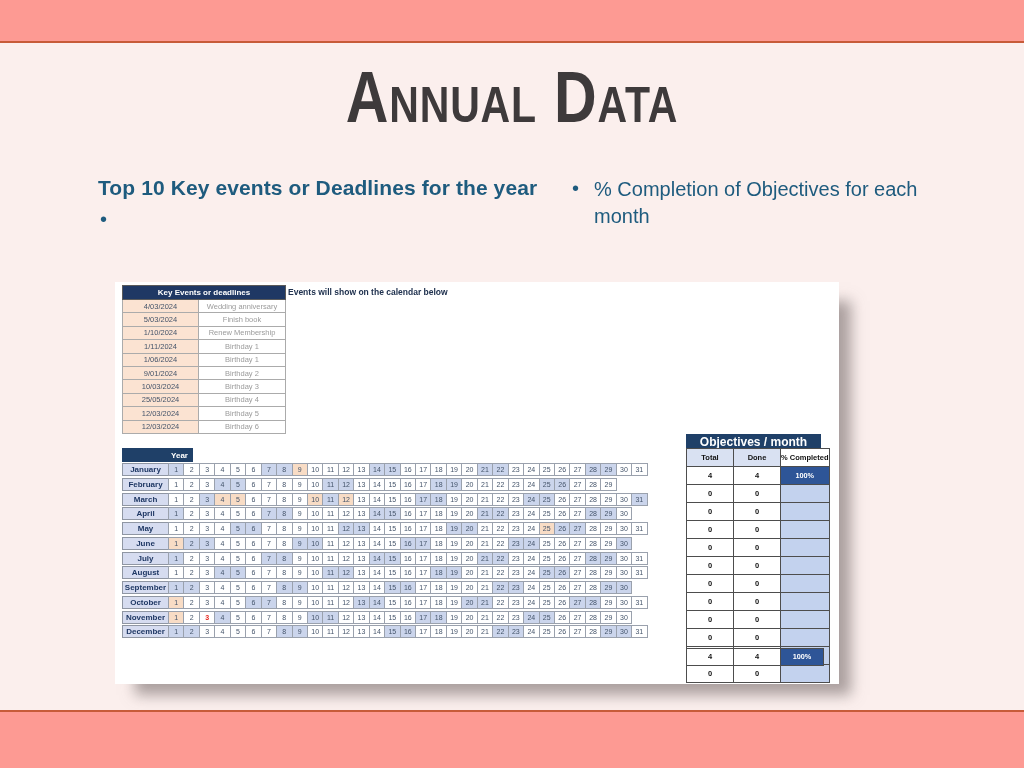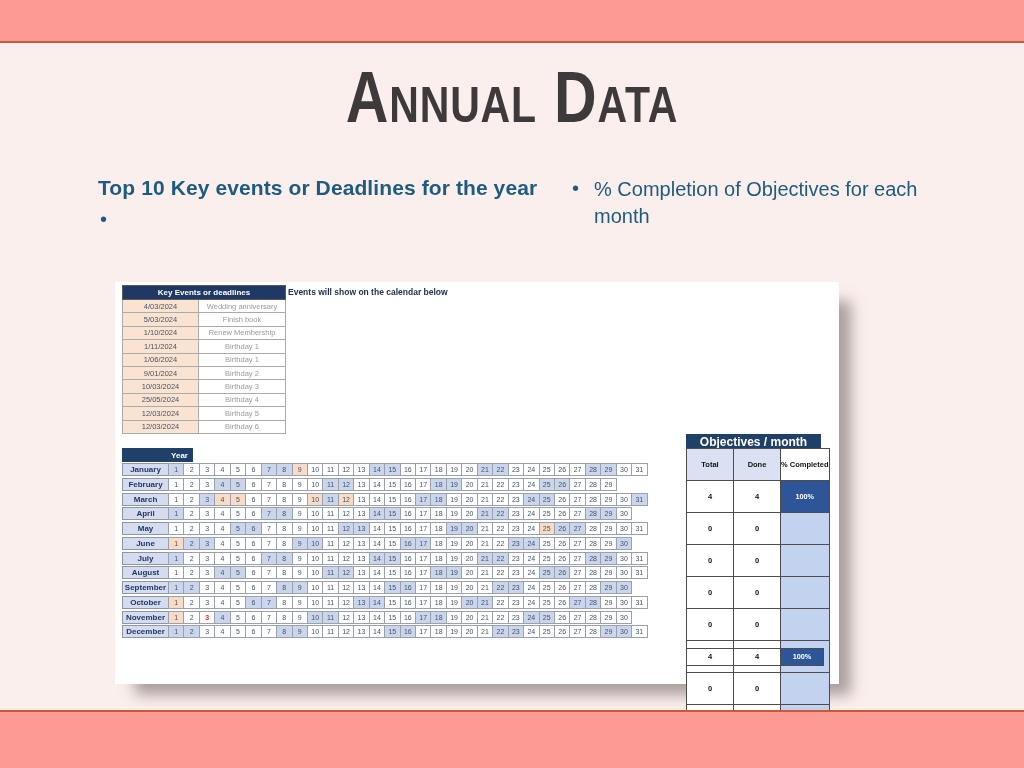"Total" table.obj td, table.obj th { height: 32px -> 18px }
